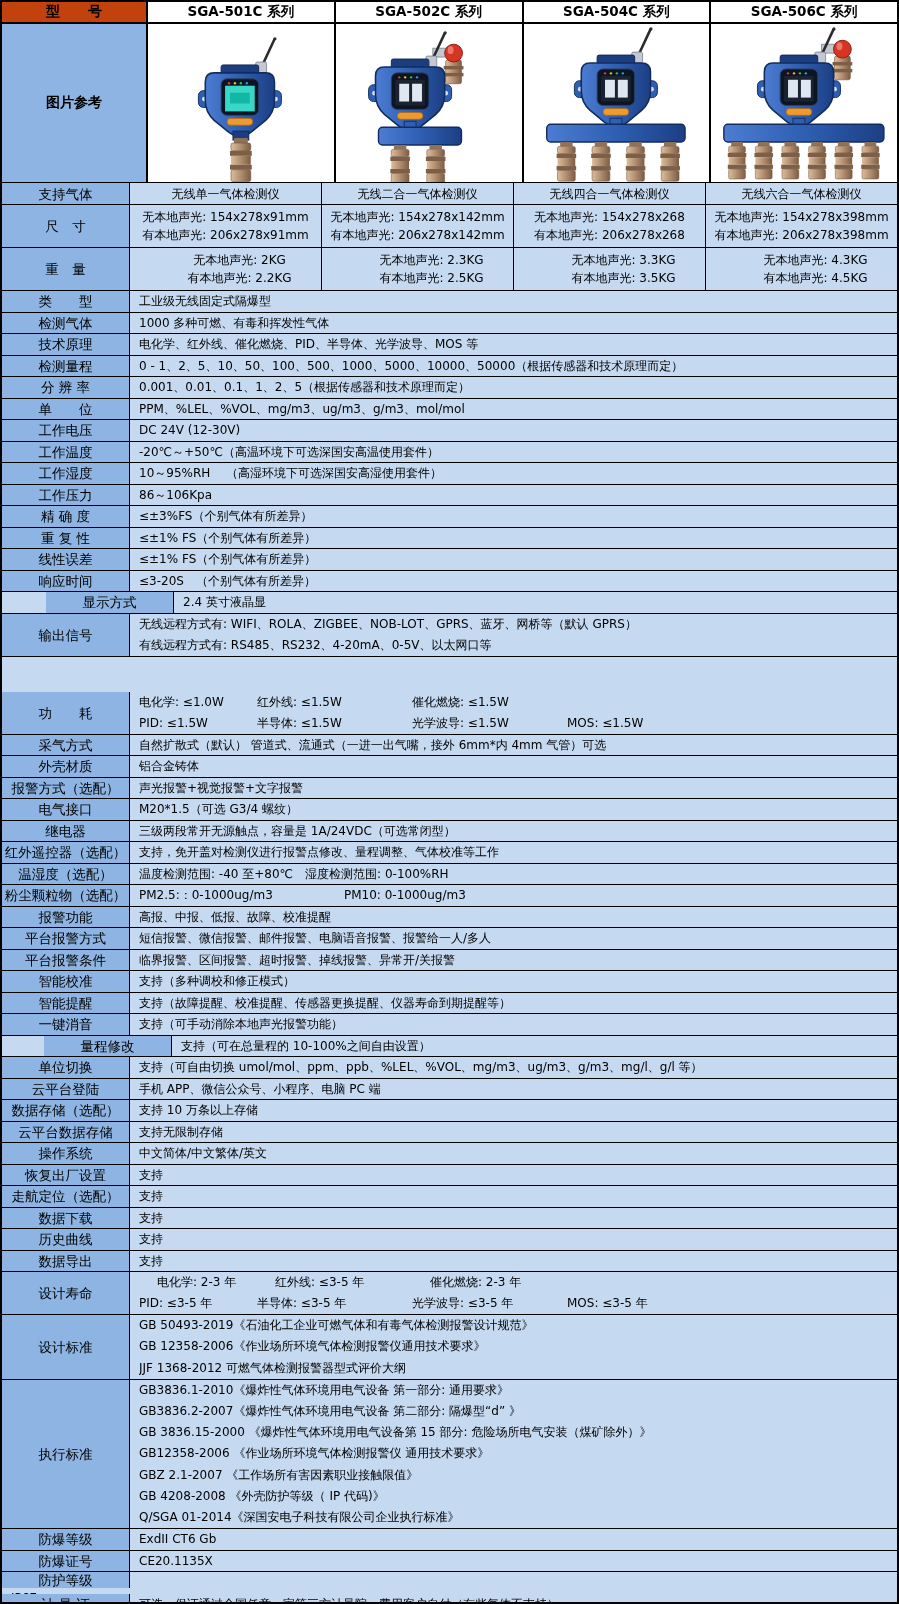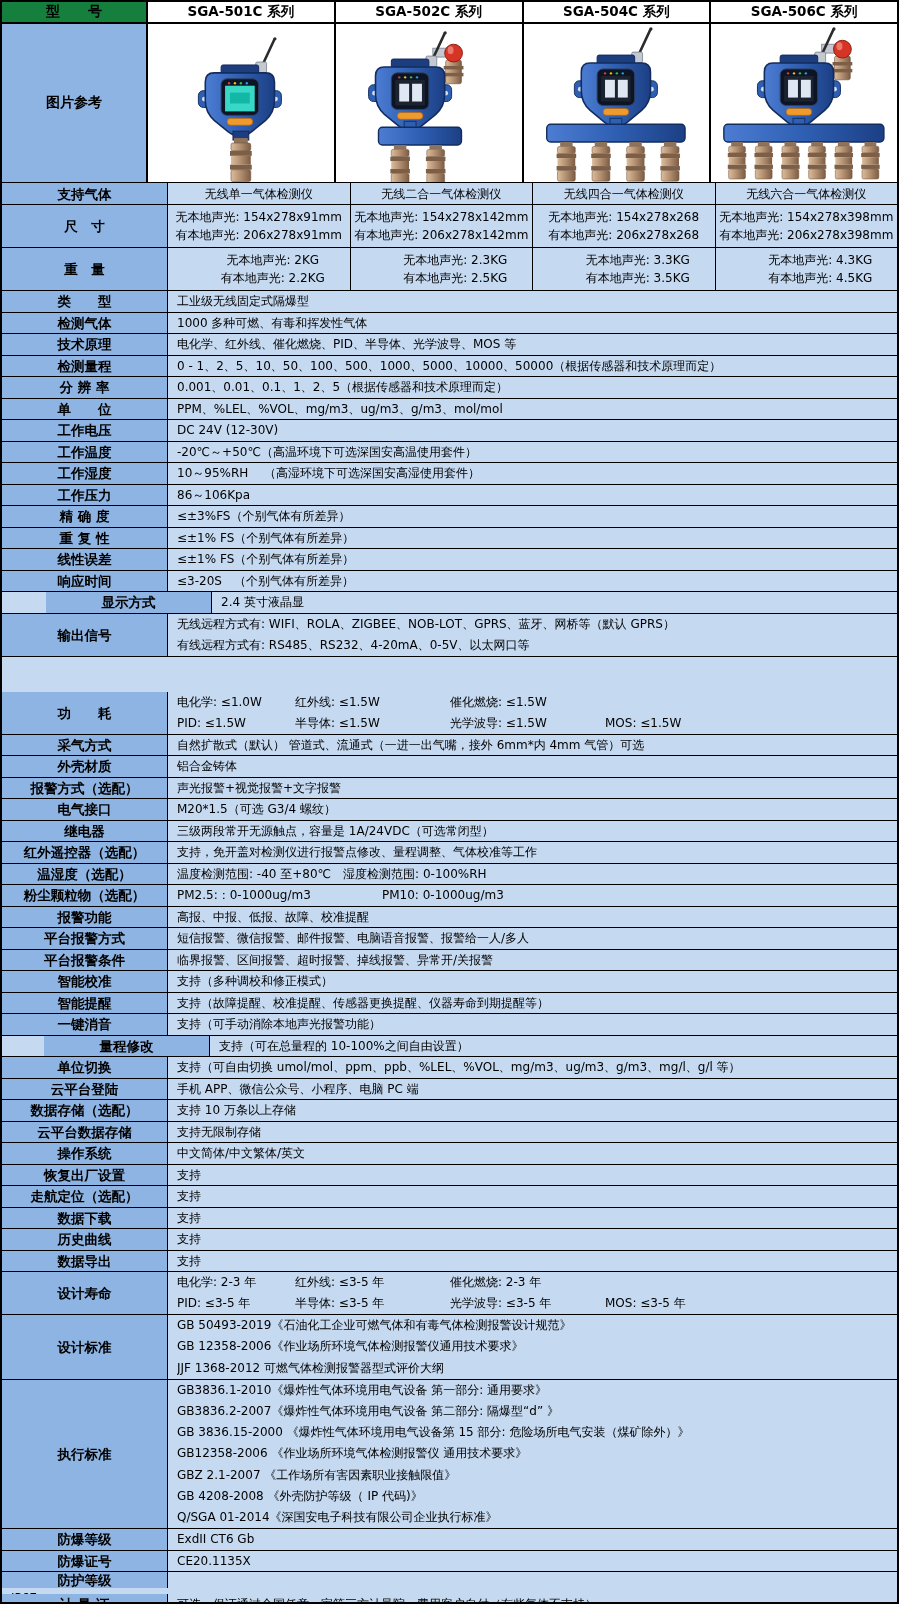"型 号" .hlbl { background: #15803d -> #c2410c }
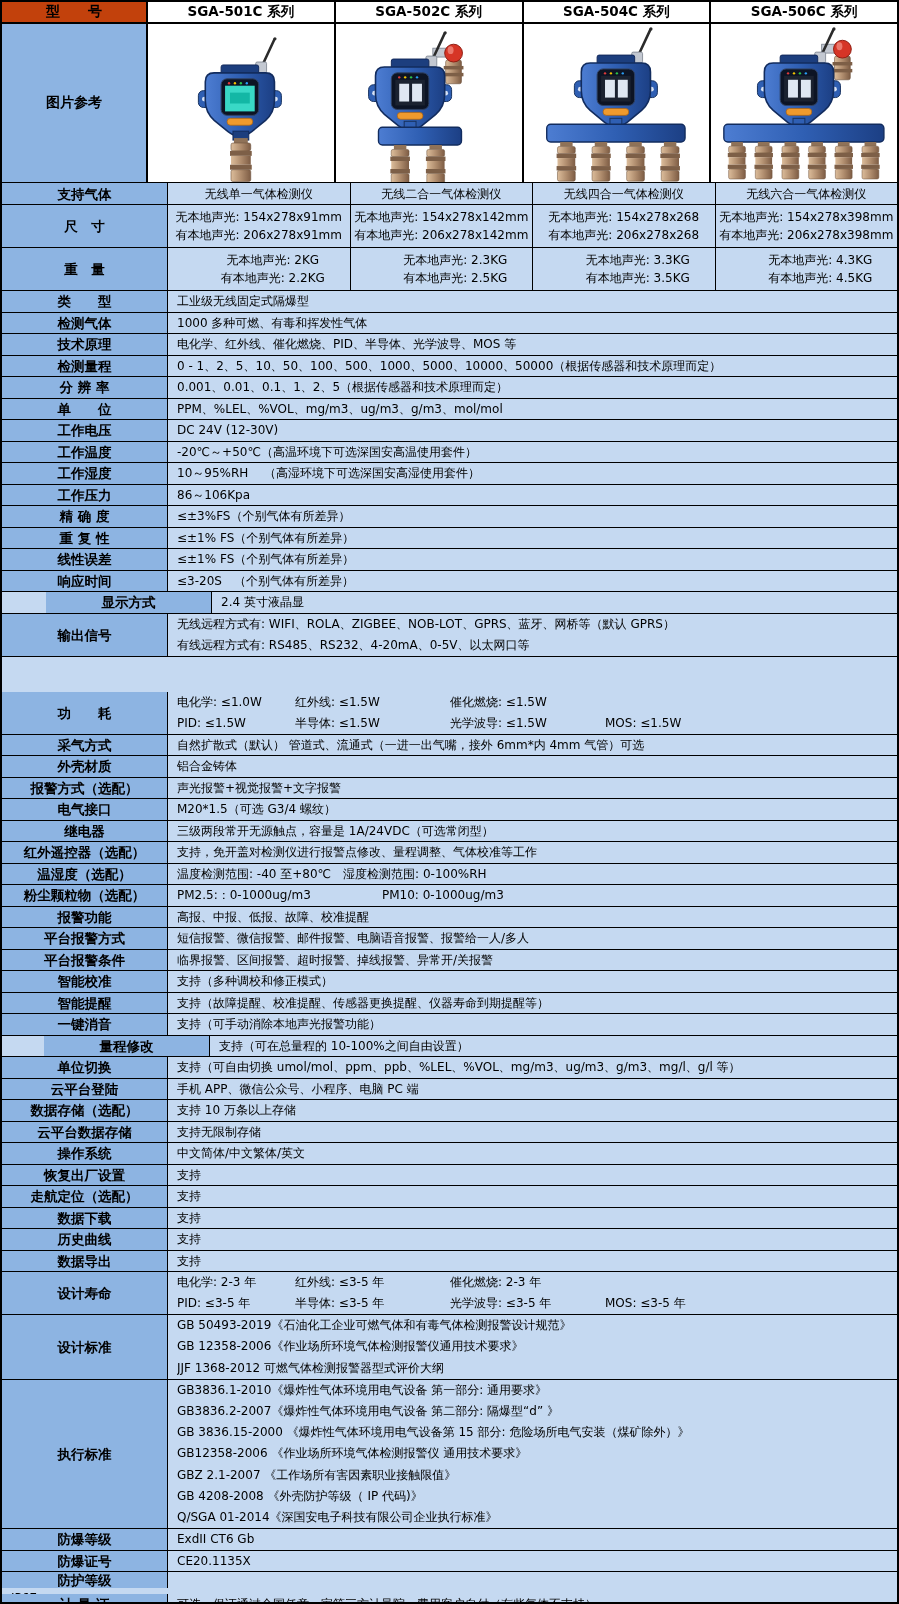"支持气体" .lbl { font-weight: bold -> normal; width: 166px -> 128px }
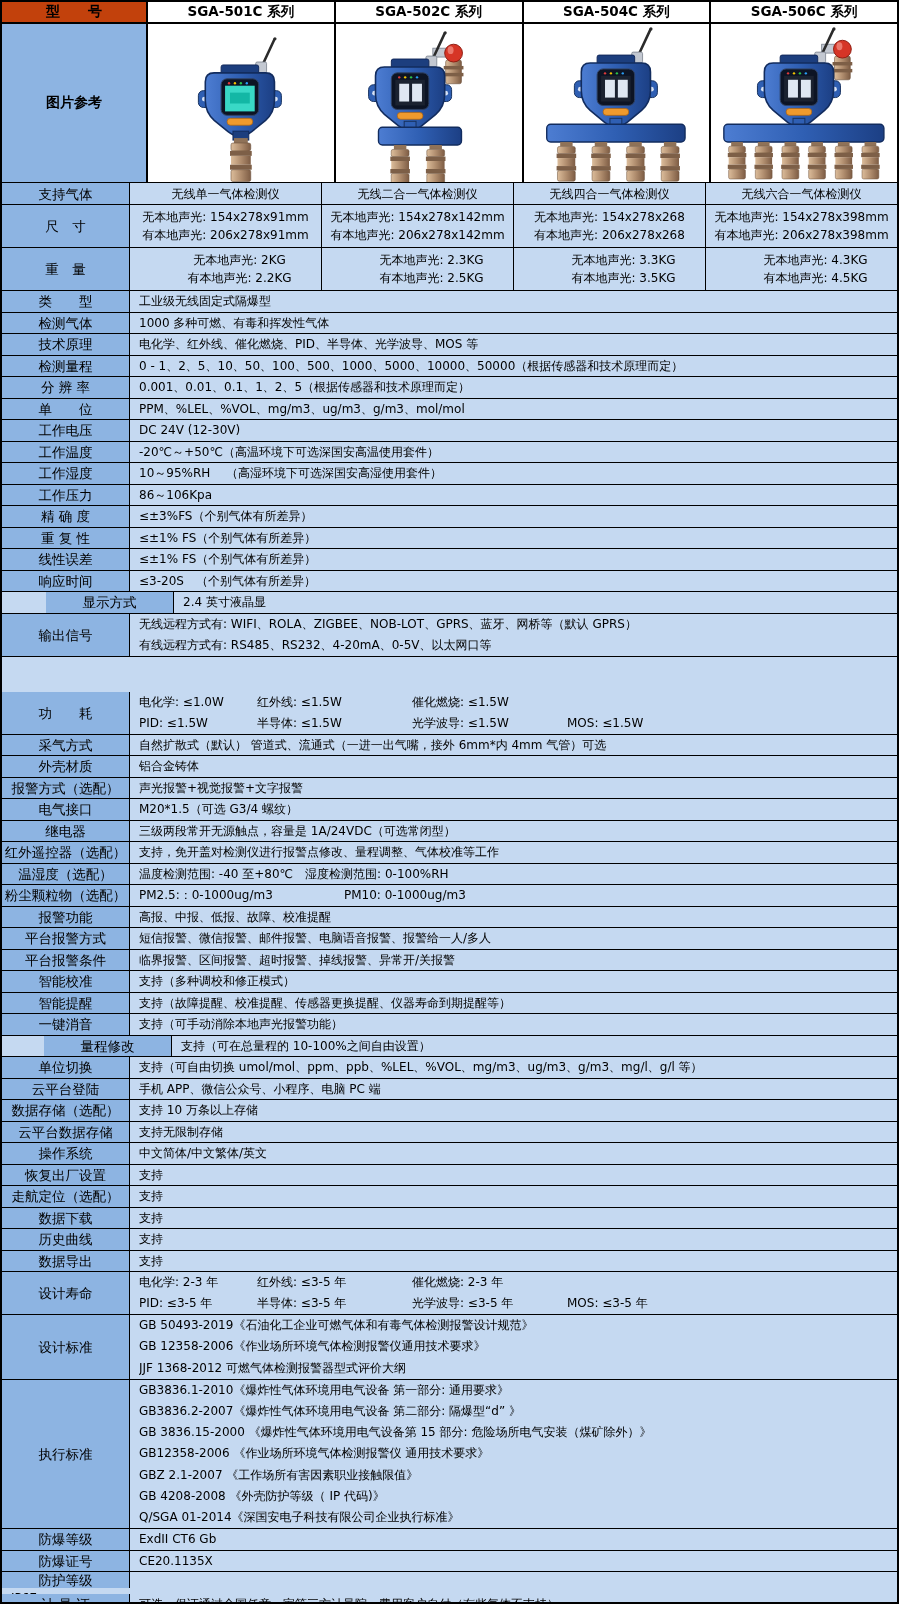"电化学: 2-3 年" span.seg { margin-left: none -> 18px }
